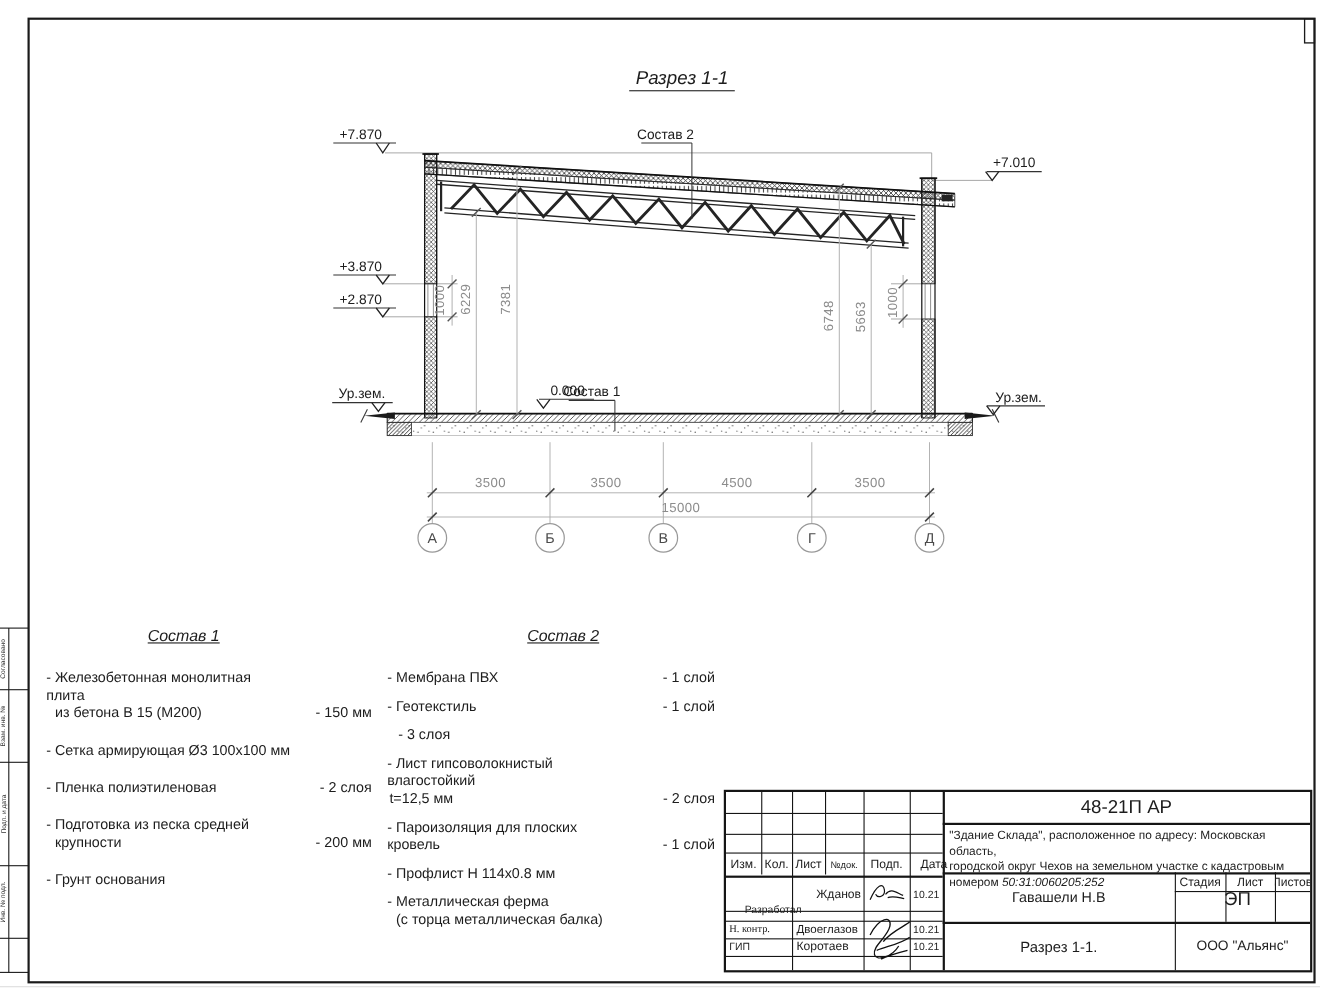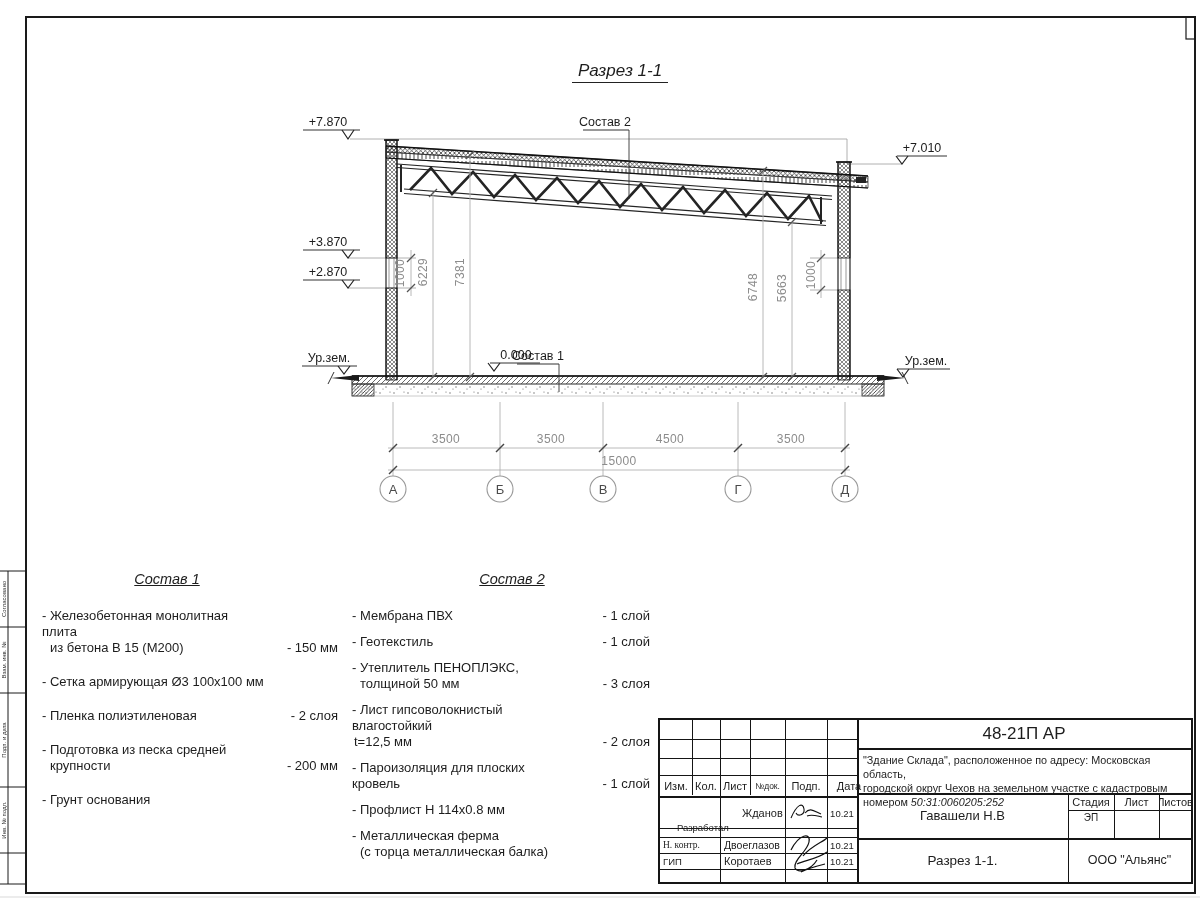"- Утеплитель ПЕНОПЛЭКС," div.lines { html: <div> <div>- Утеплитель ПЕНОПЛЭКС,</div> <div>толщиной 50 мм</div> </div> -> none }
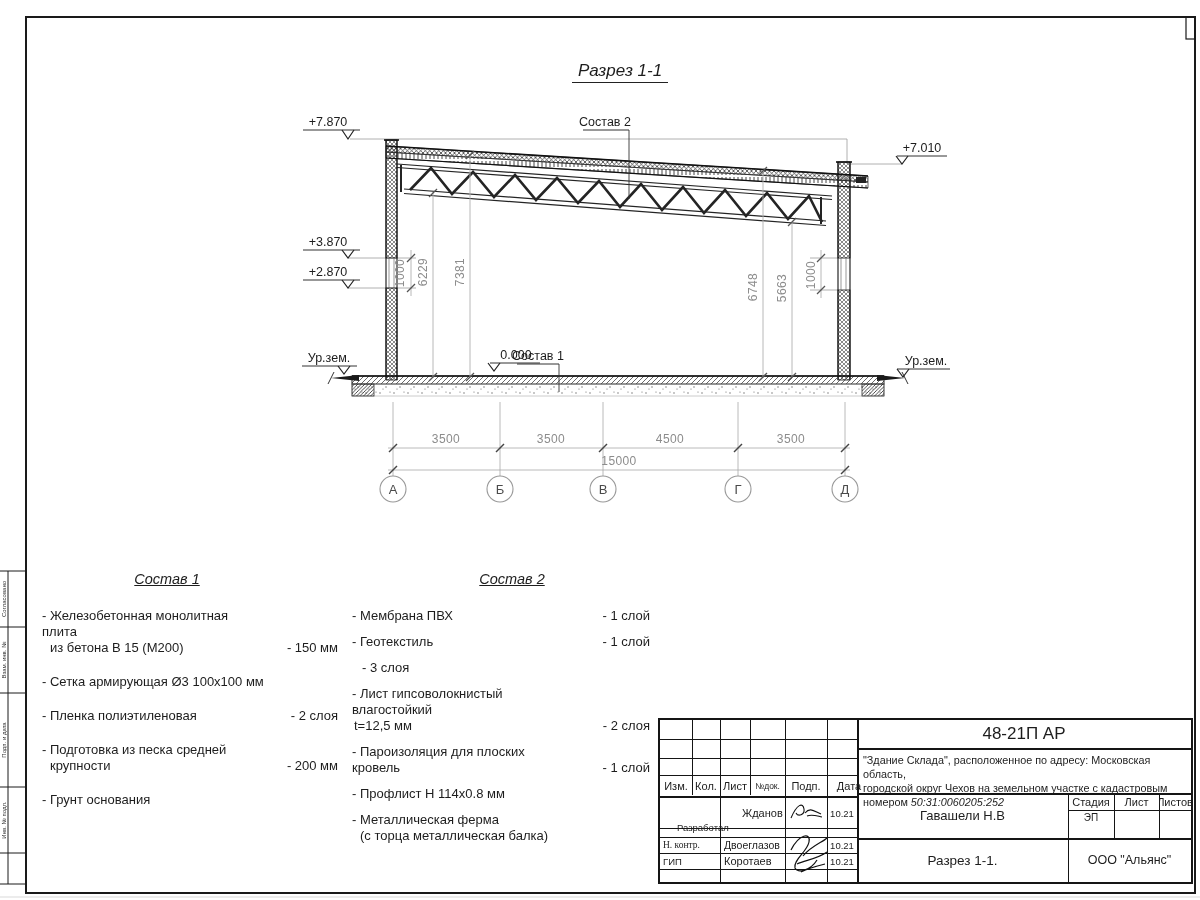"ЭП" div.cell { font-size: 10px -> 17px; padding-left: none -> 34px }
